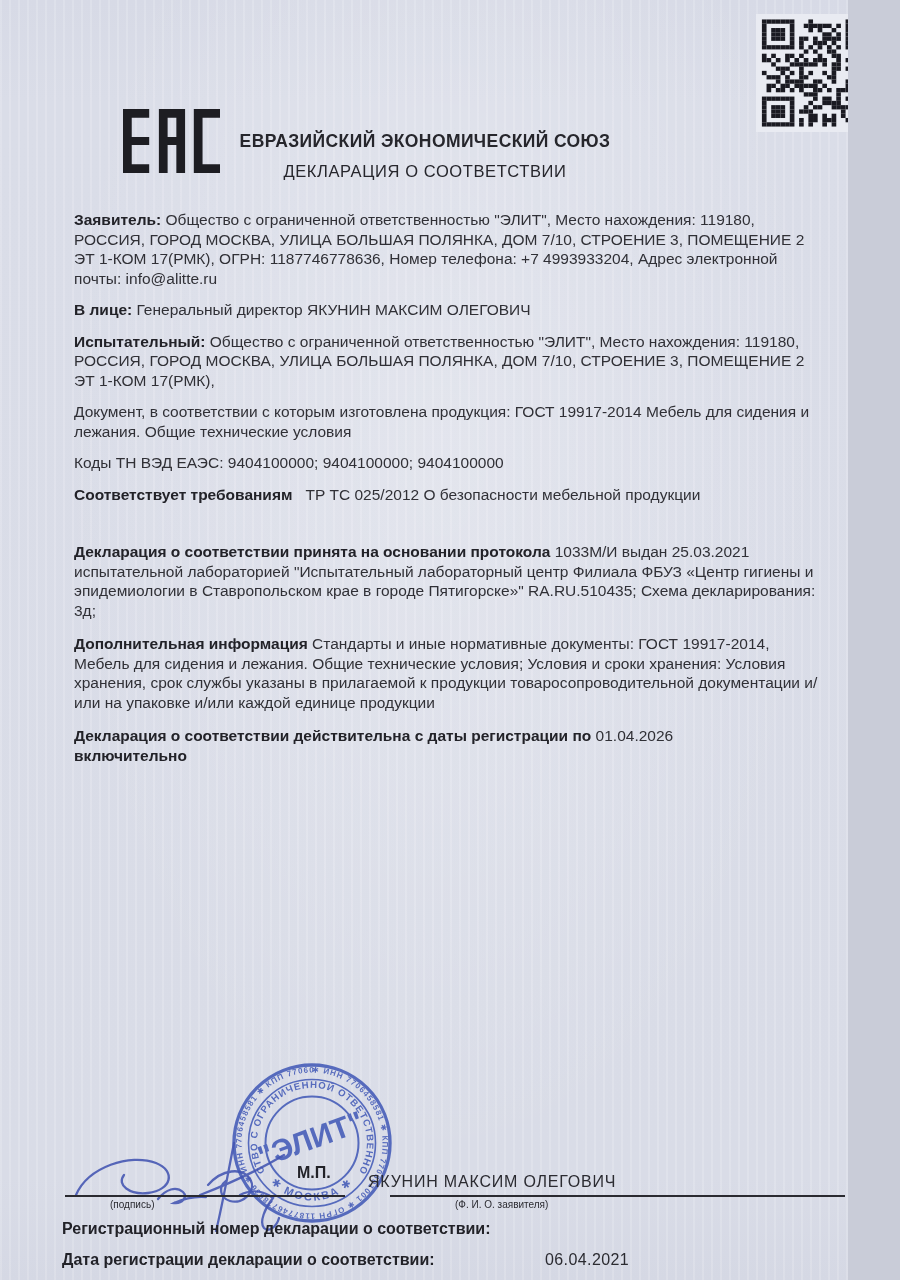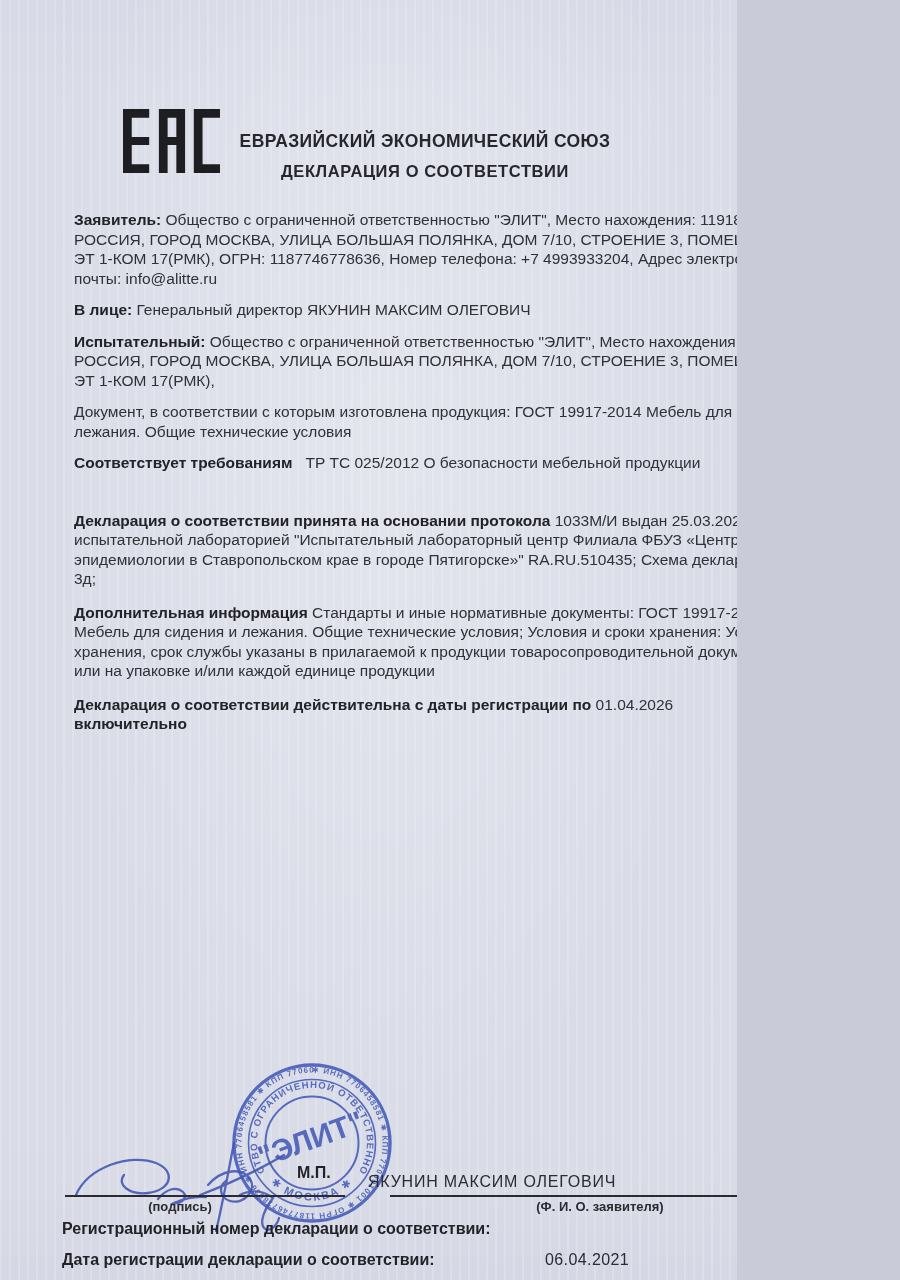"ЕВРАЗИЙСКИЙ ЭКОНОМИЧЕСКИЙ СОЮЗ" .page { width: 737px -> 848px }
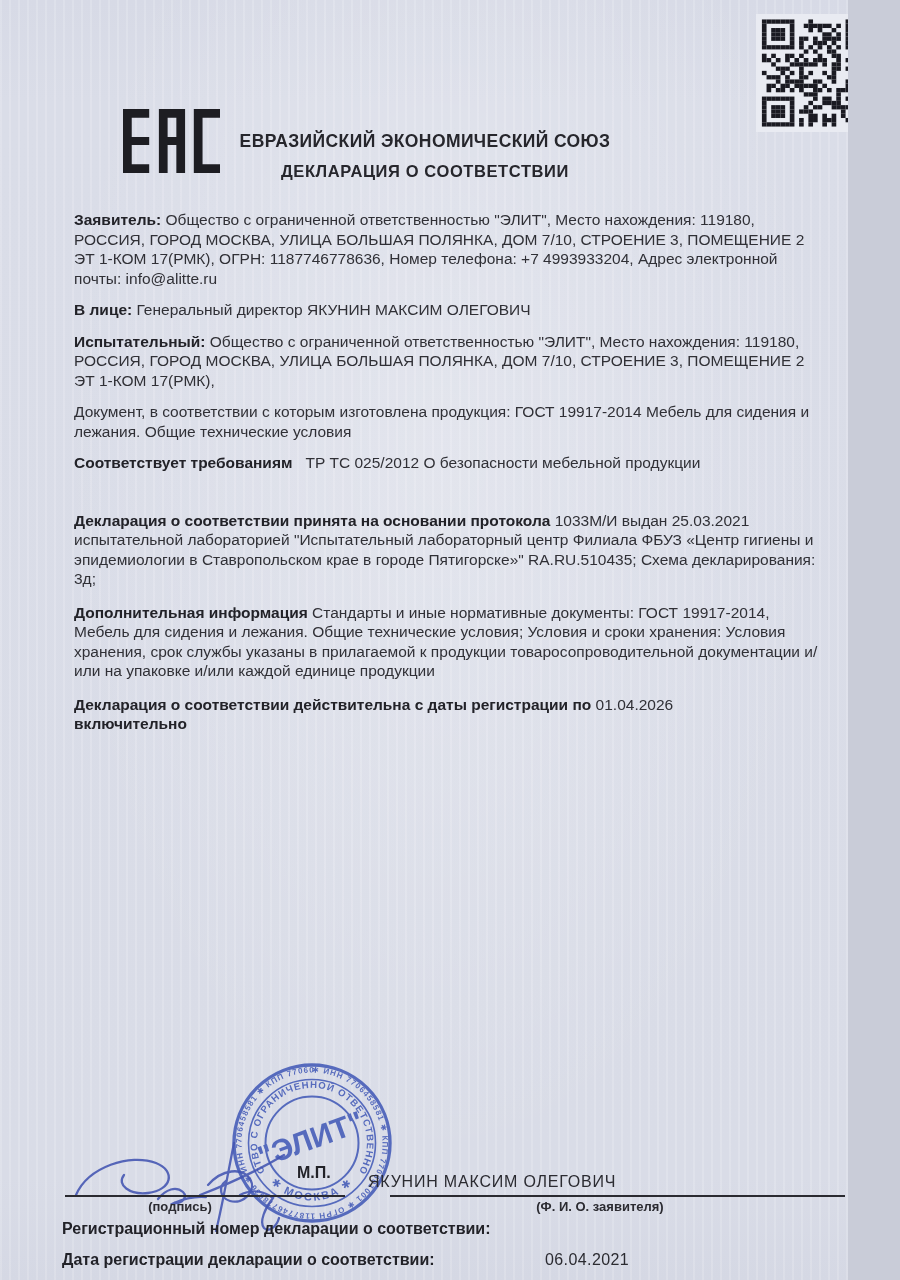"ДЕКЛАРАЦИЯ О СООТВЕТСТВИИ" .title-doc { font-weight: bold -> normal }
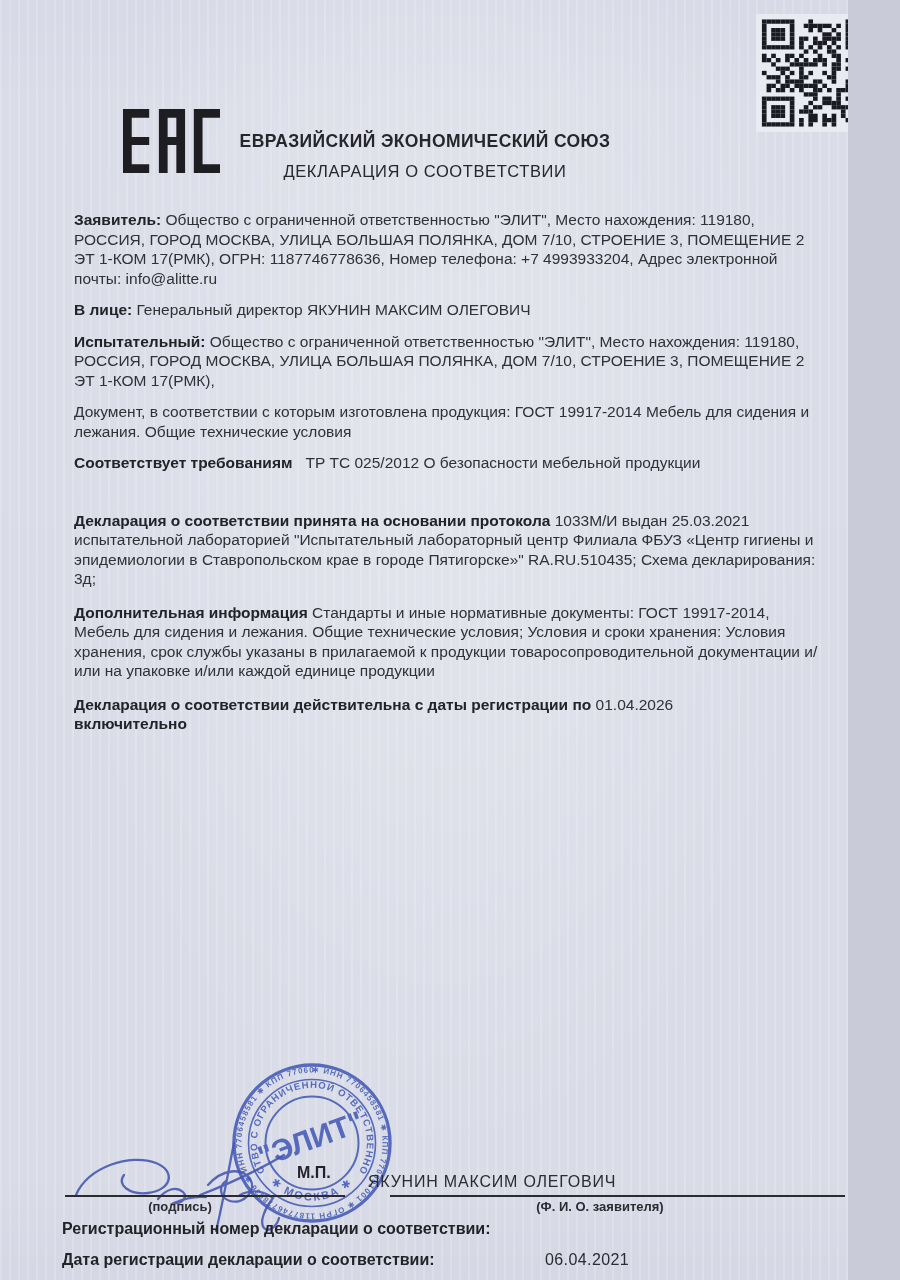"Коды ТН ВЭД ЕАЭС: 9404100000;" p { html: none -> <p>Коды ТН ВЭД ЕАЭС: 9404100000; 9404100000; 9404100000</p> }
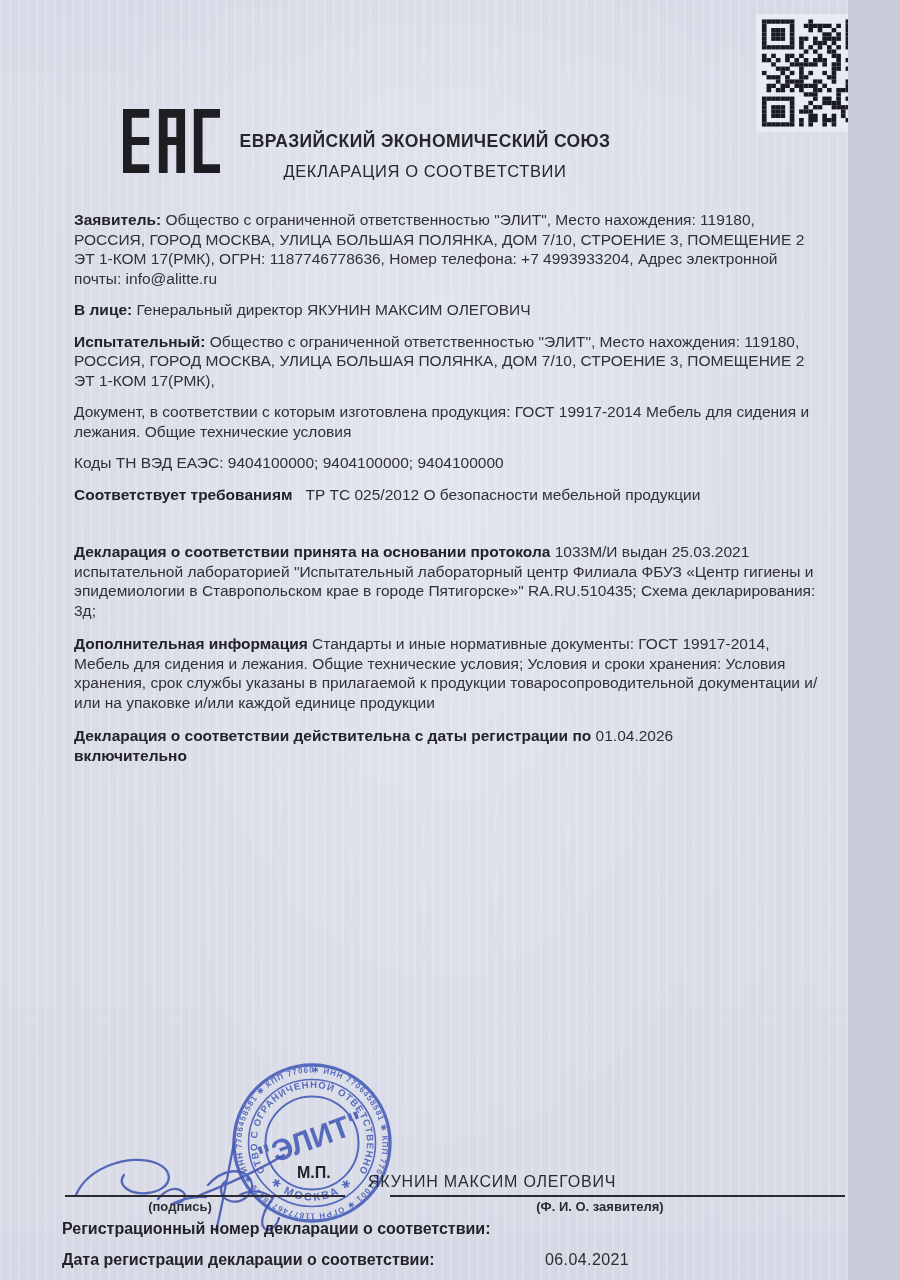"(подпись)" .caption { font-size: 13px -> 10px; font-weight: bold -> normal; text-align: center -> left }
